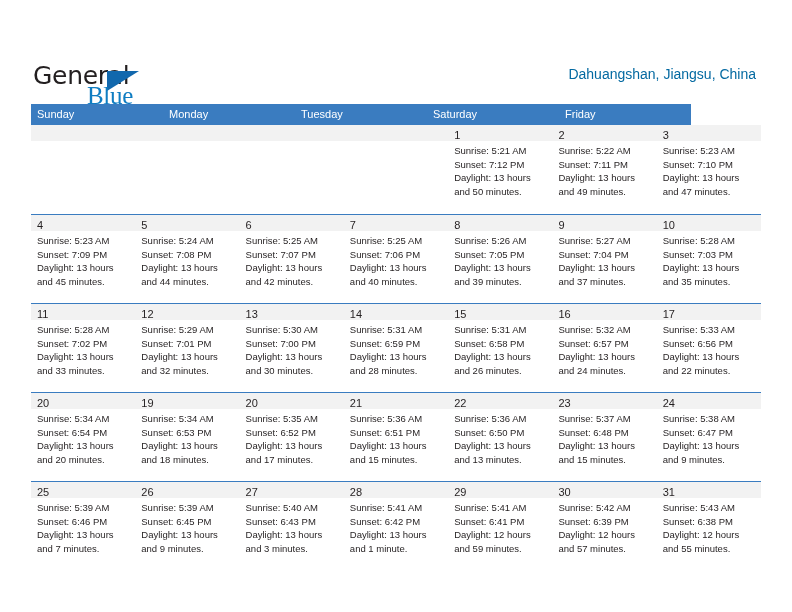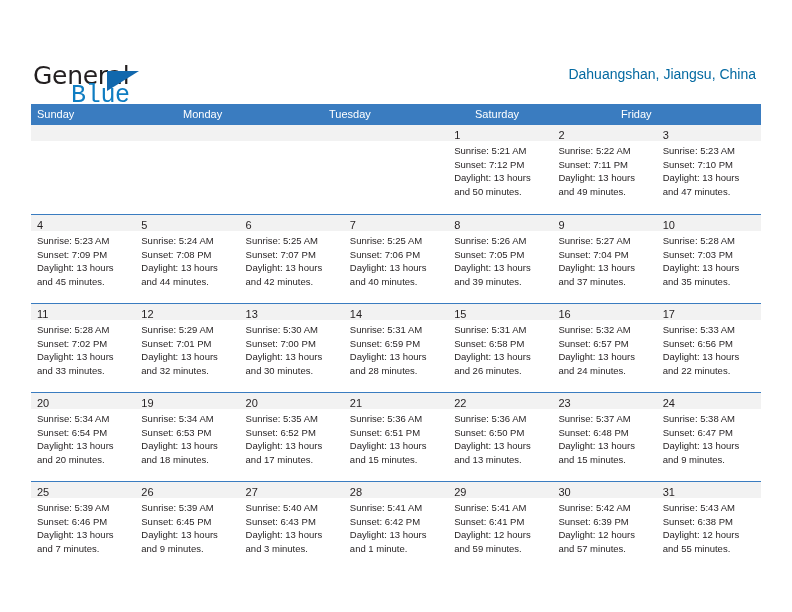"Blue" .logo-blue { font-family: Liberation Mono, monospace -> Liberation Serif, serif; left: 38px -> 54px }
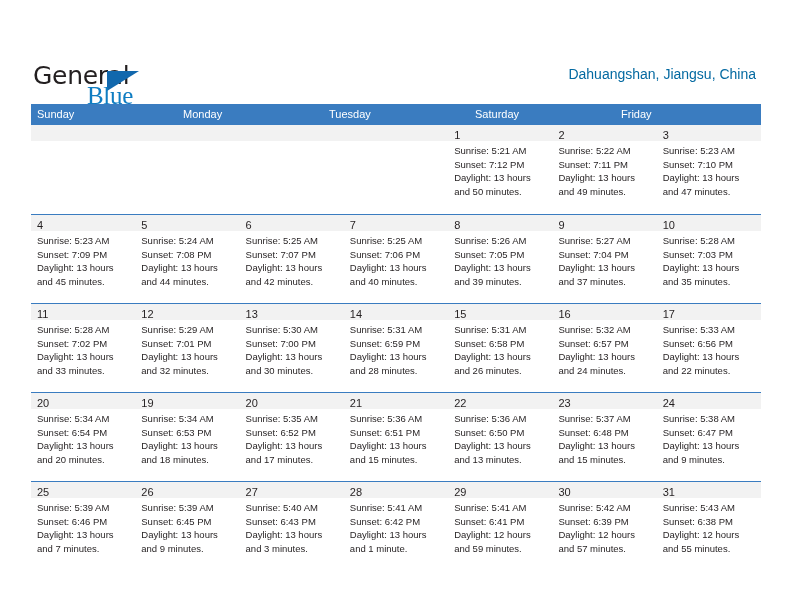"Sunday" .weekdays { width: 730px -> 660px }
